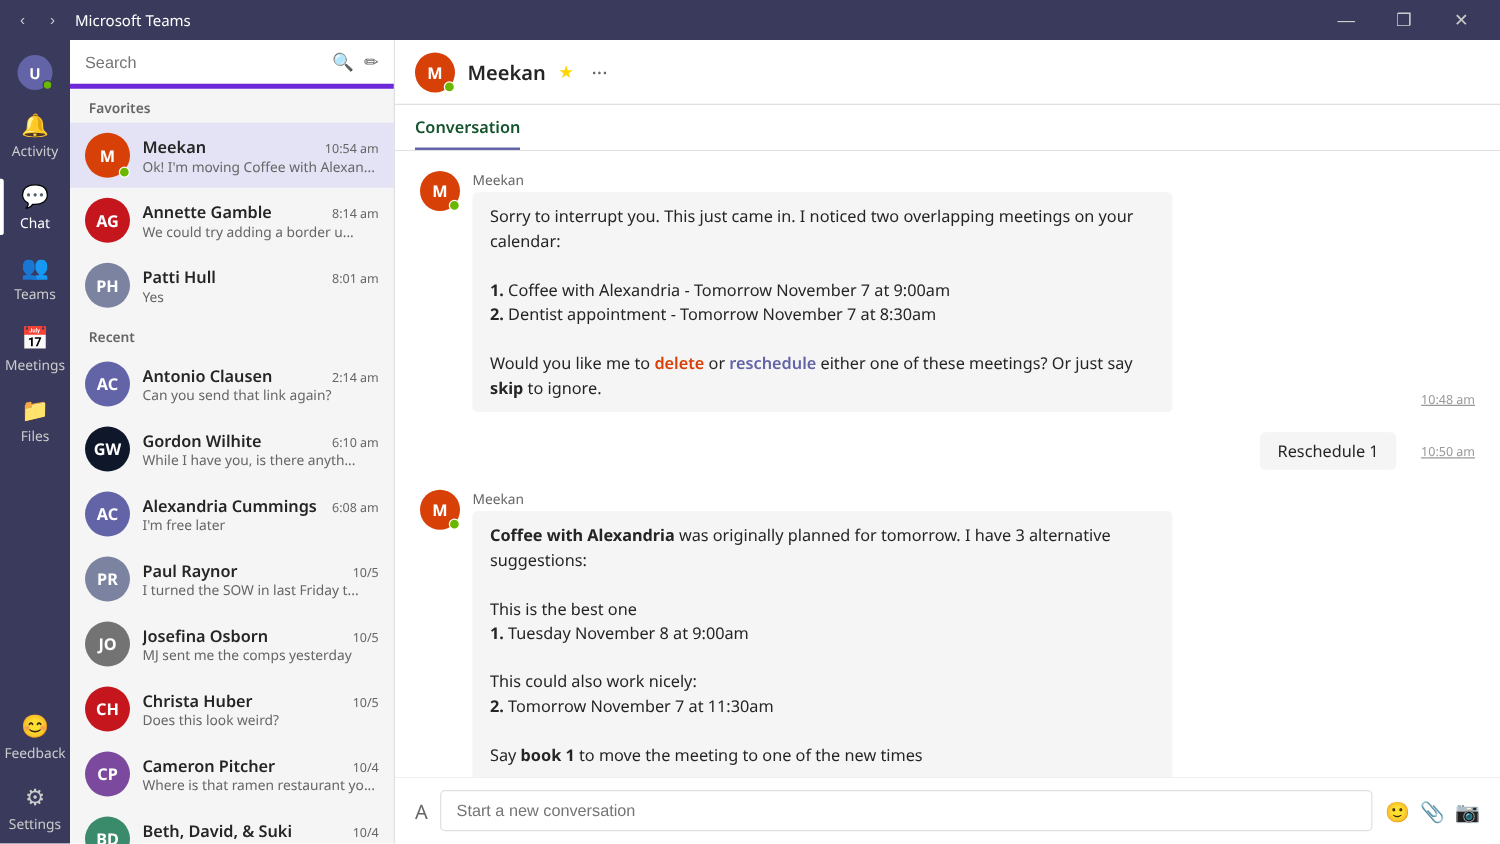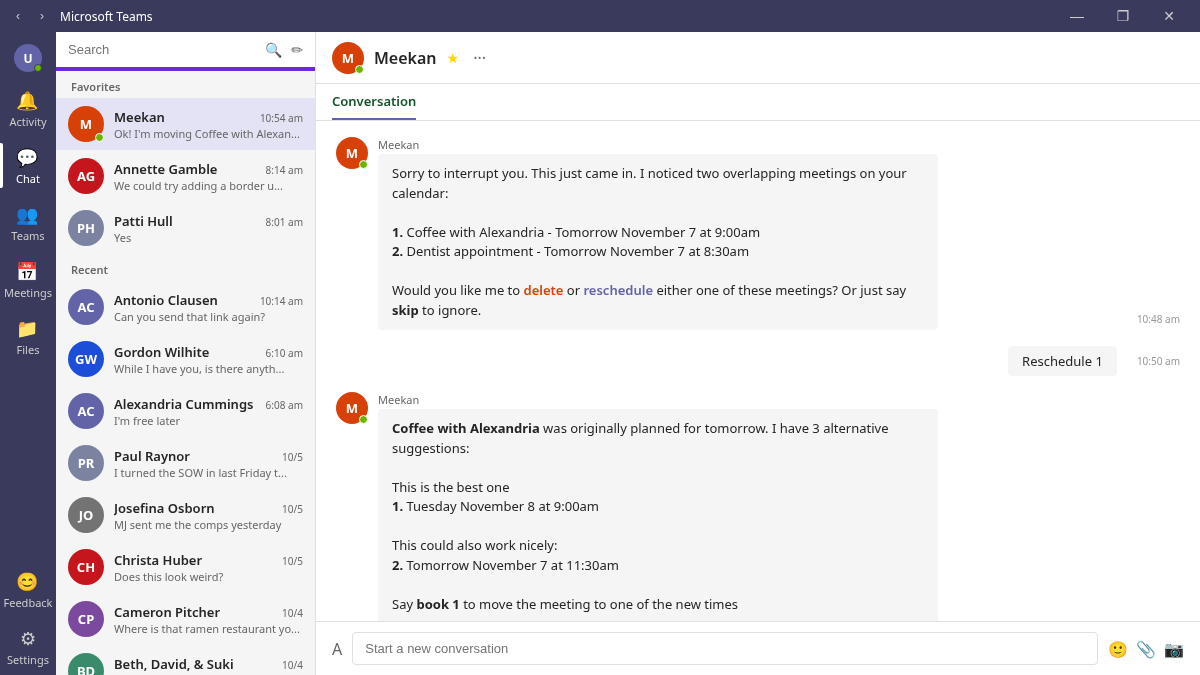"10:14 am" span.contact-time { text: 10:14 -> 2:14 }
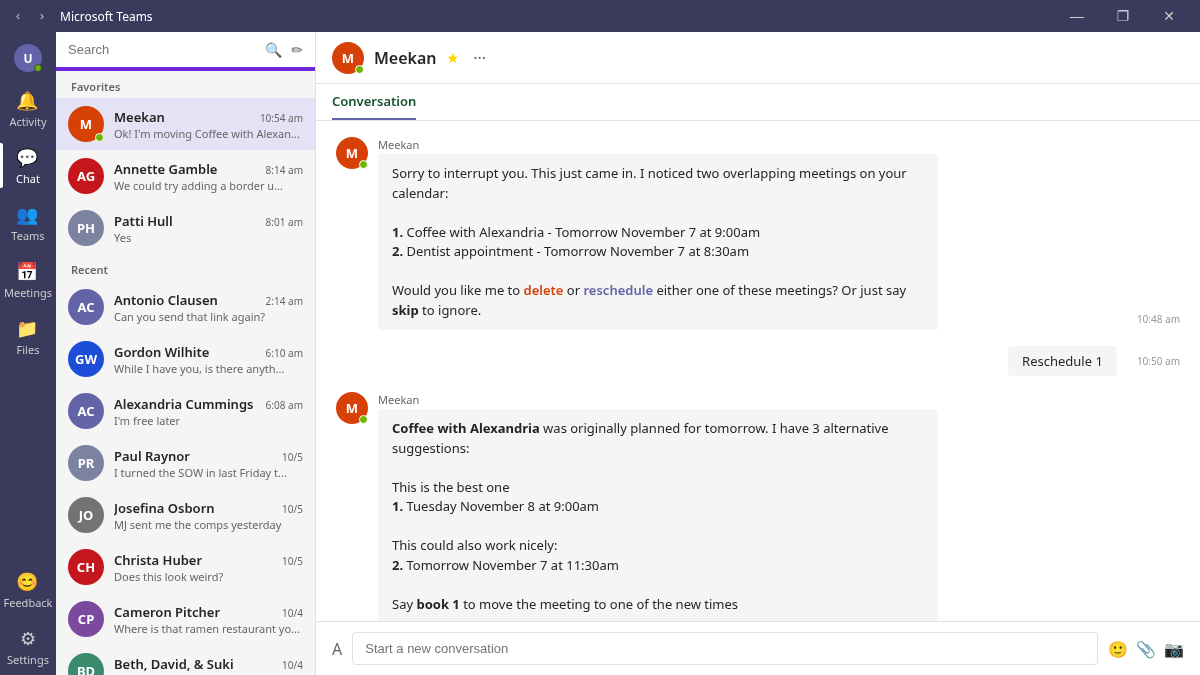"10:48 am" .msg-time { text-decoration: none -> underline }
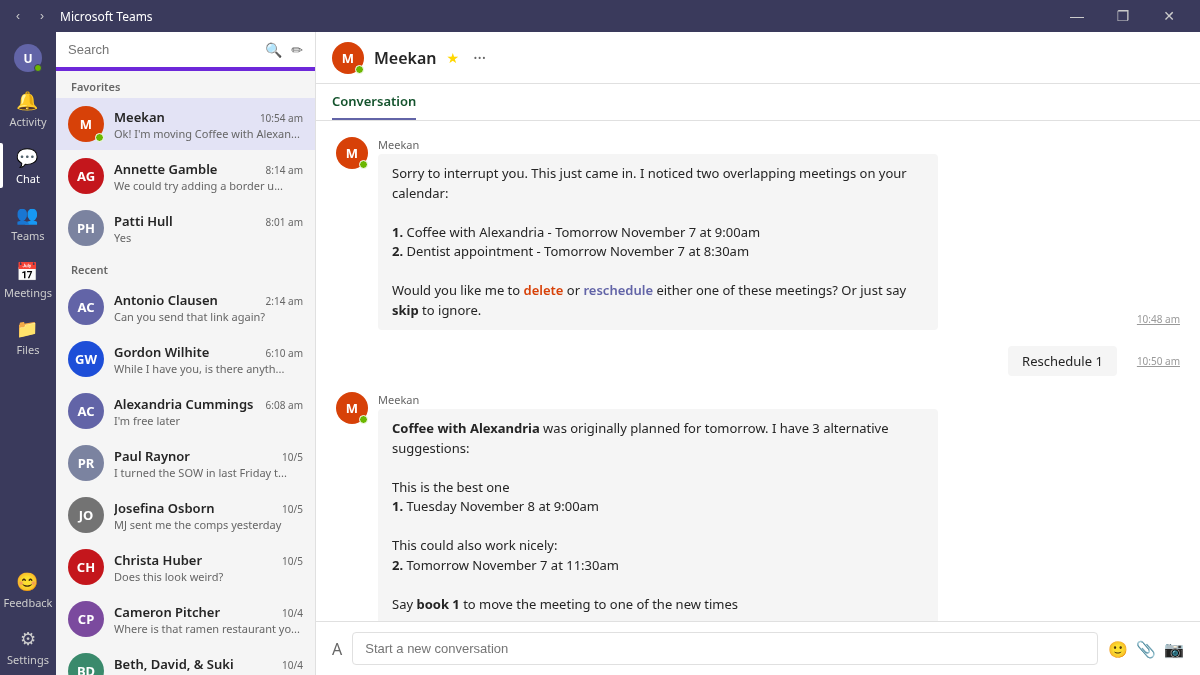"GW" div.contact-avatar { background: #1d4ed8 -> #0f172a }
